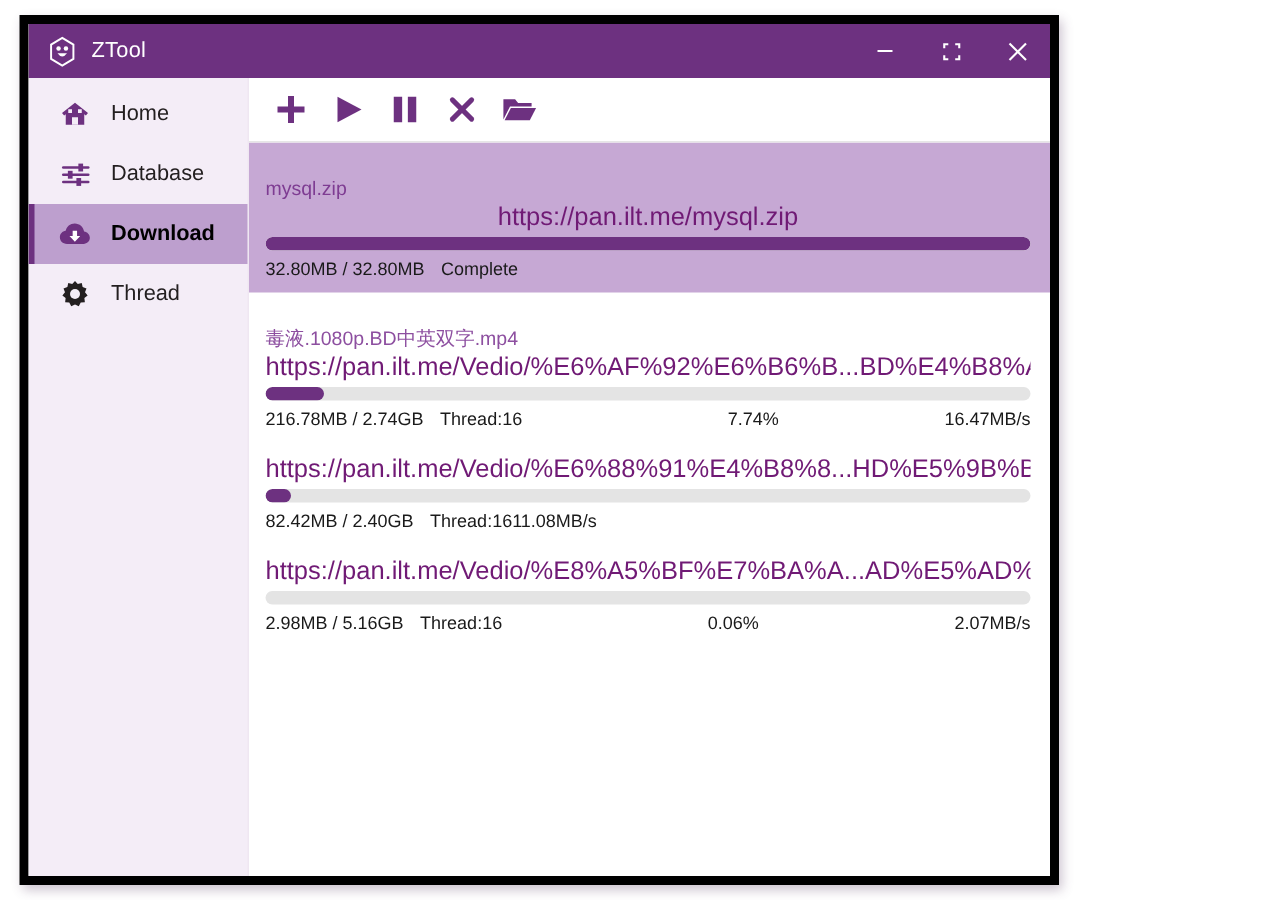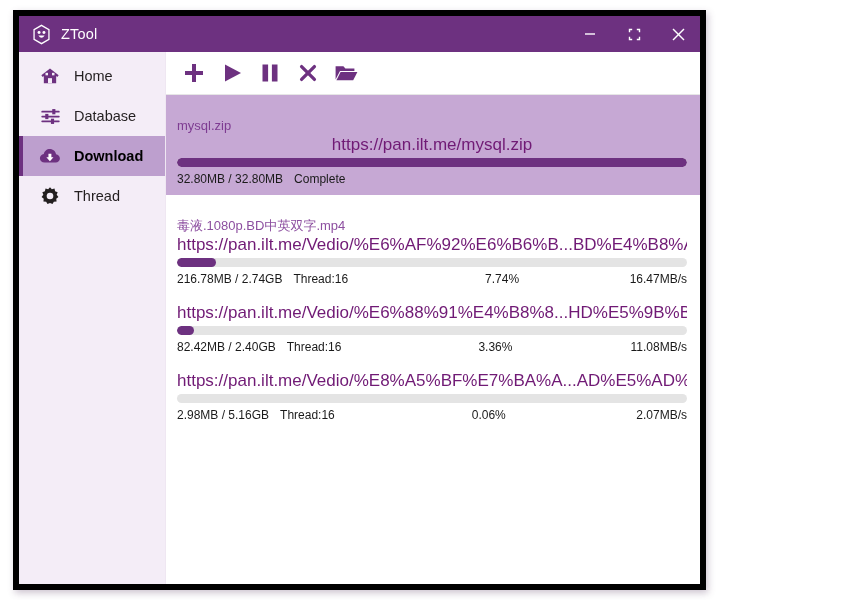"3.36%" span.meta-center { html: <span>3.36%</span> -> none }
